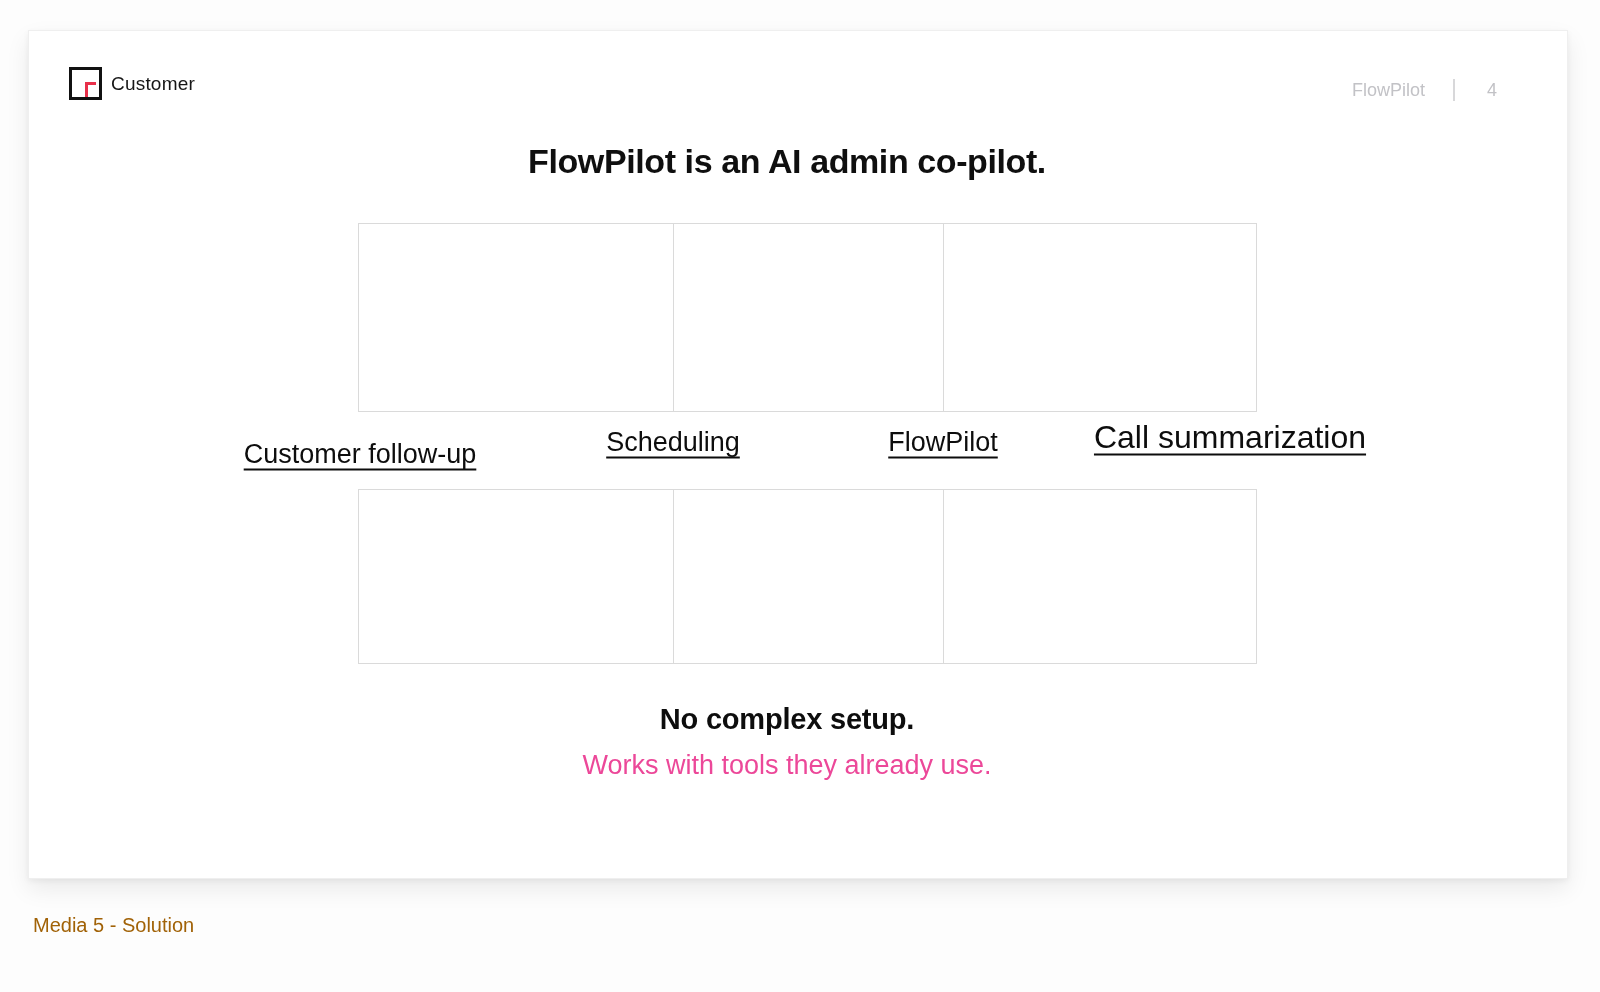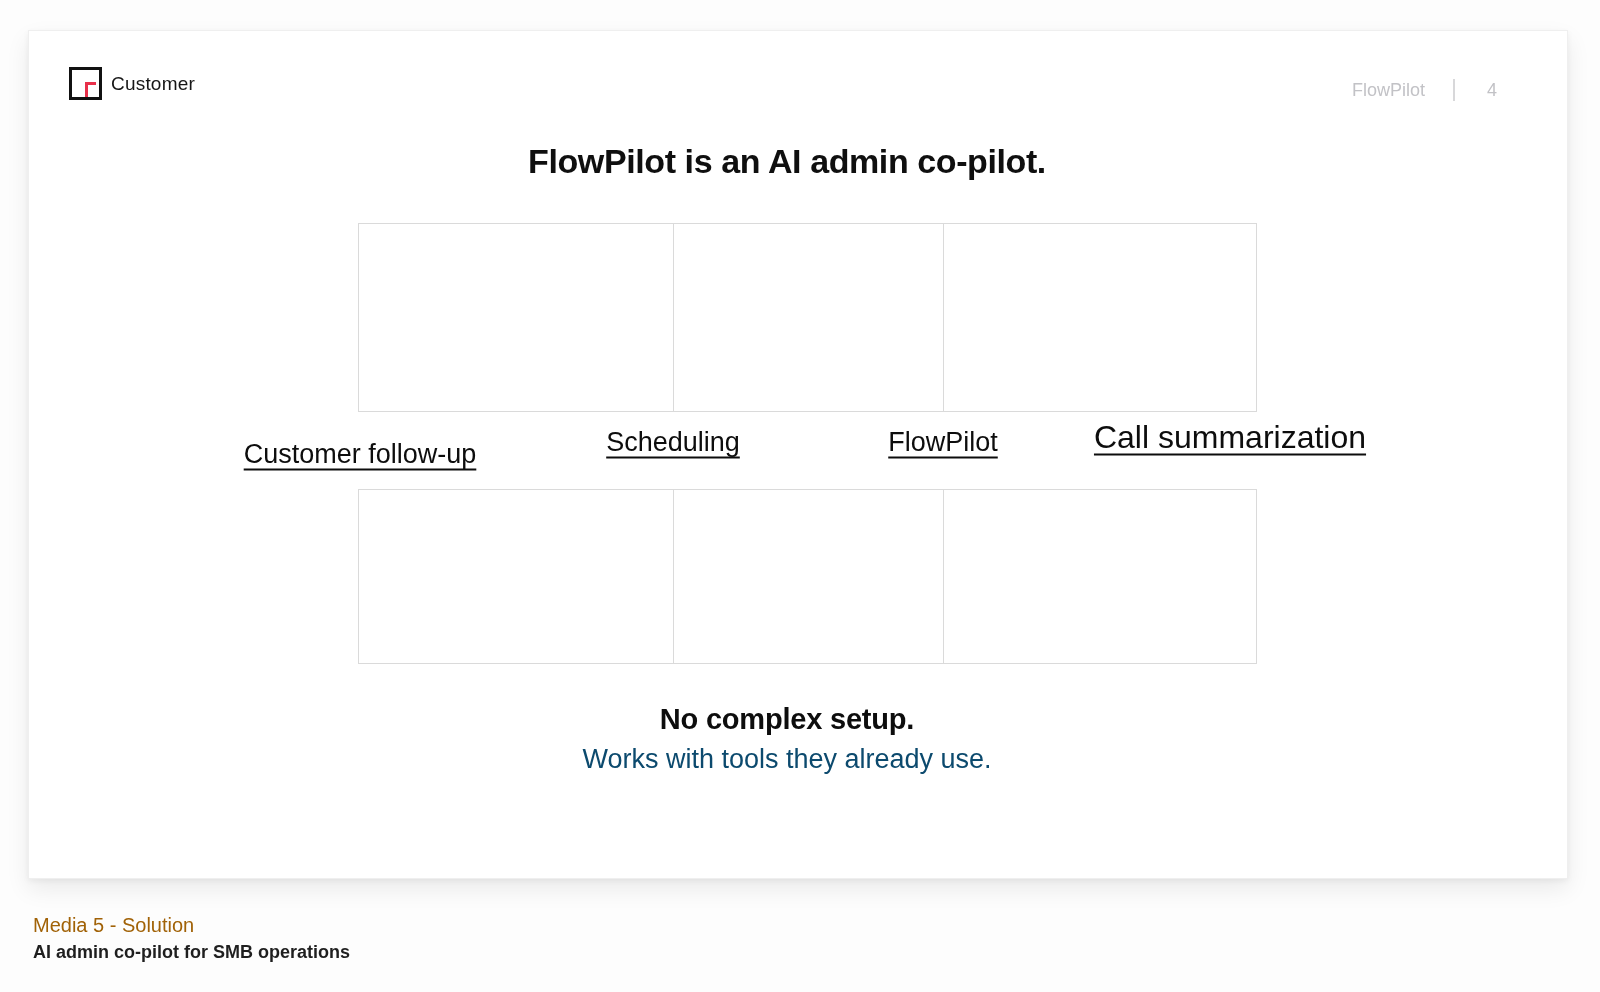"Works with tools they already" .footer-regular { color: #0c4a6e -> #ec4899; margin-top: 8px -> 14px }
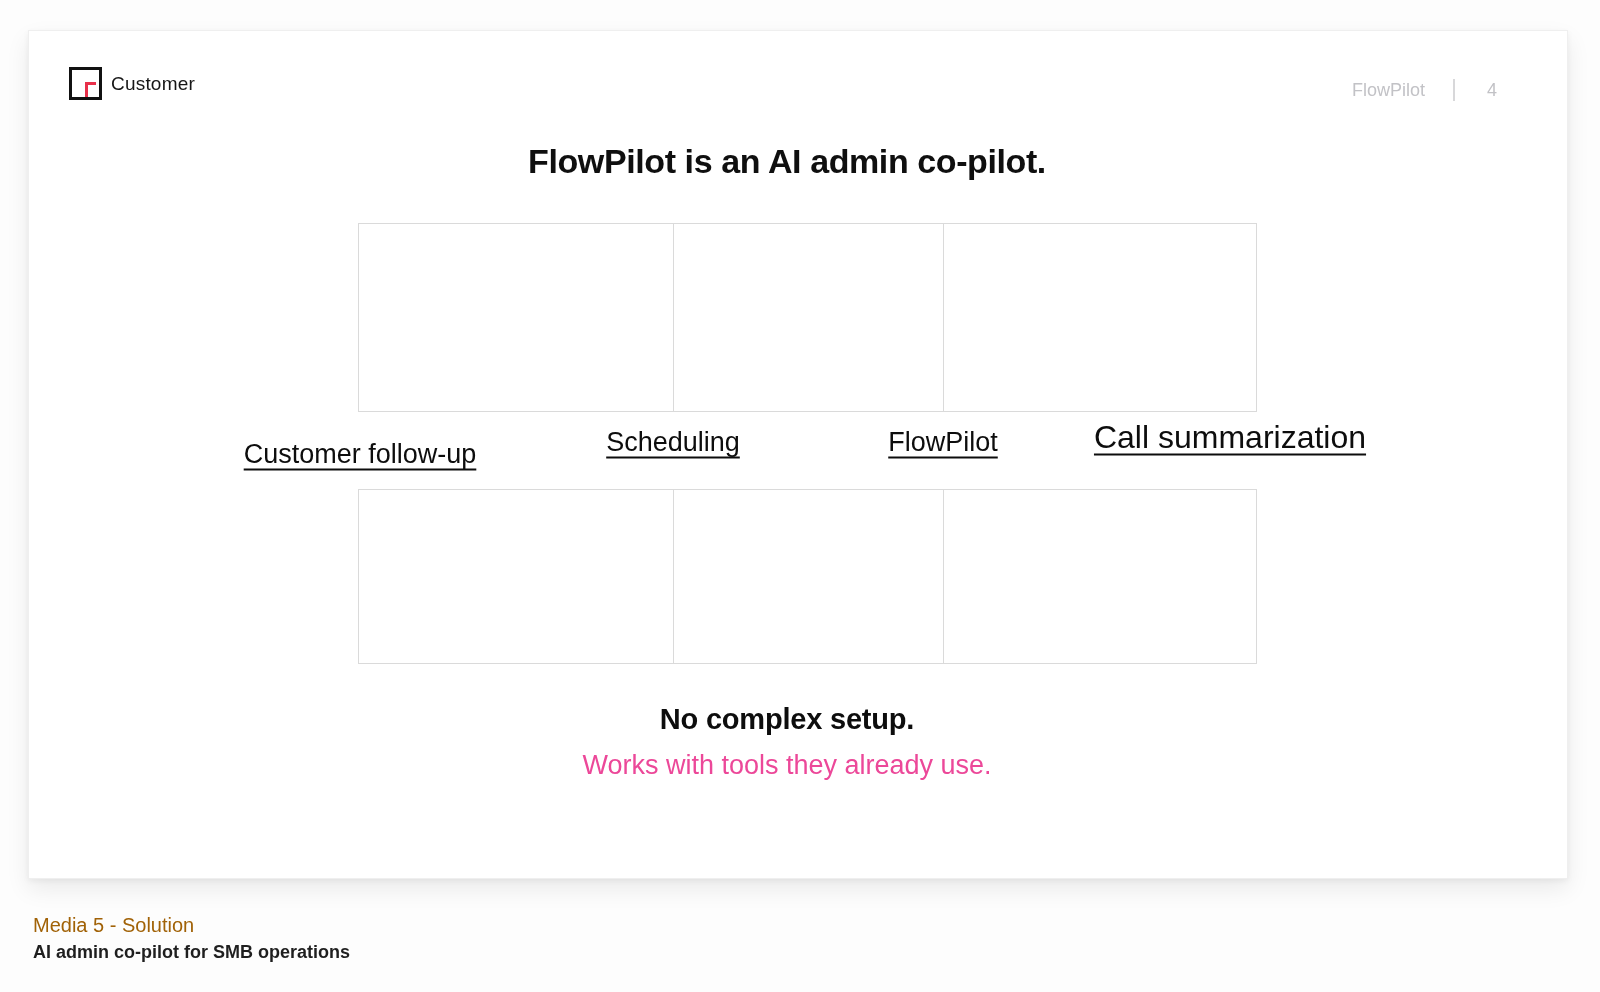"AI admin co-pilot for SMB" div.caption-title { html: <div>AI admin co-pilot for SMB operations</div> -> none }
